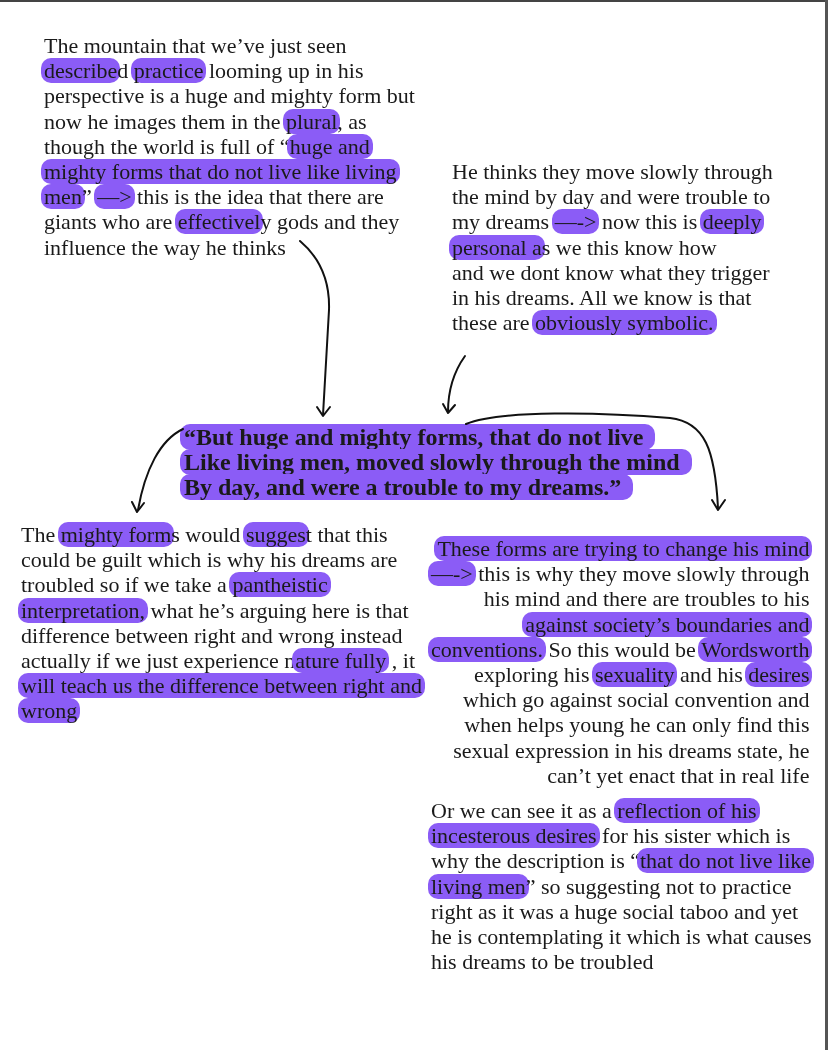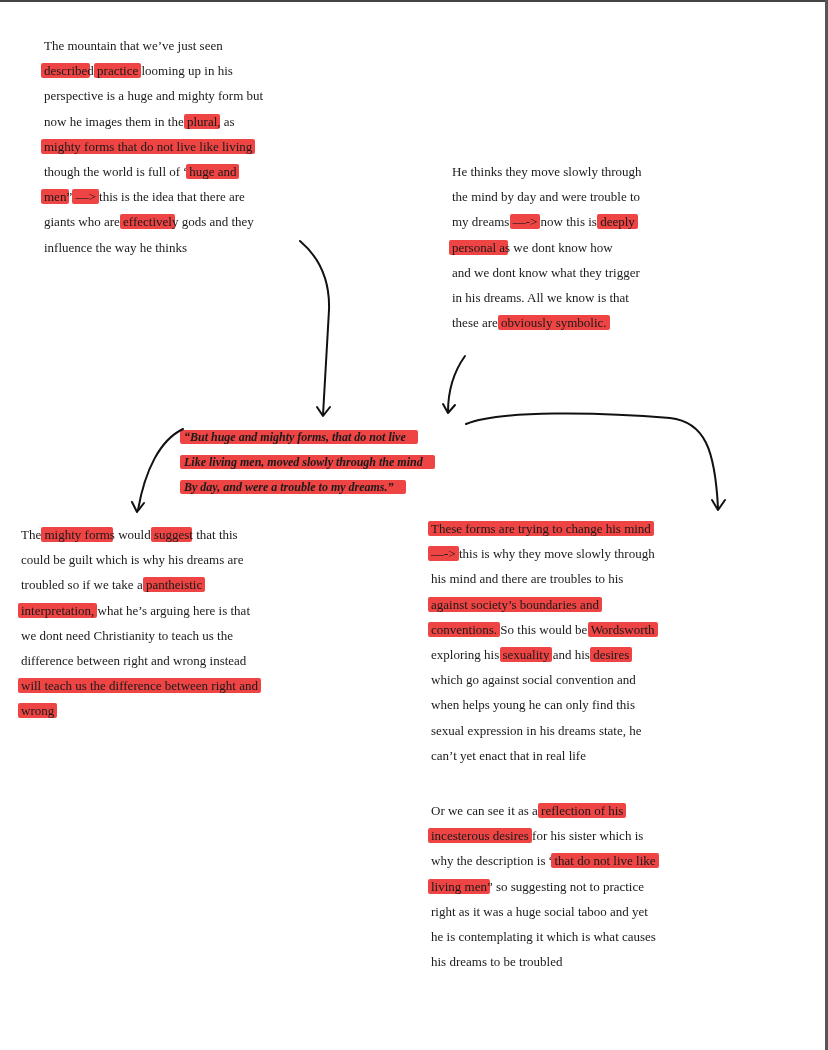"The mountain that we’ve just" .block { font-size: 13px -> 22px }
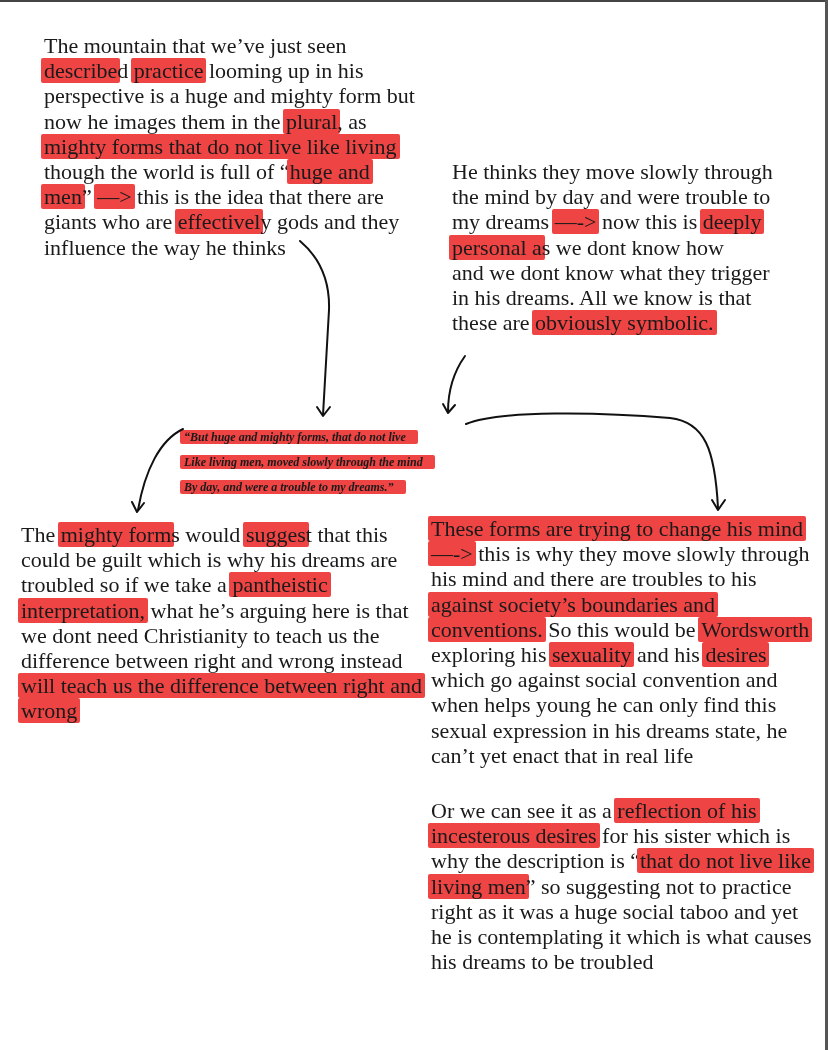"describe" .hl { background: #ef4444 -> #8b5cf6; border-radius: 2px -> 10px }
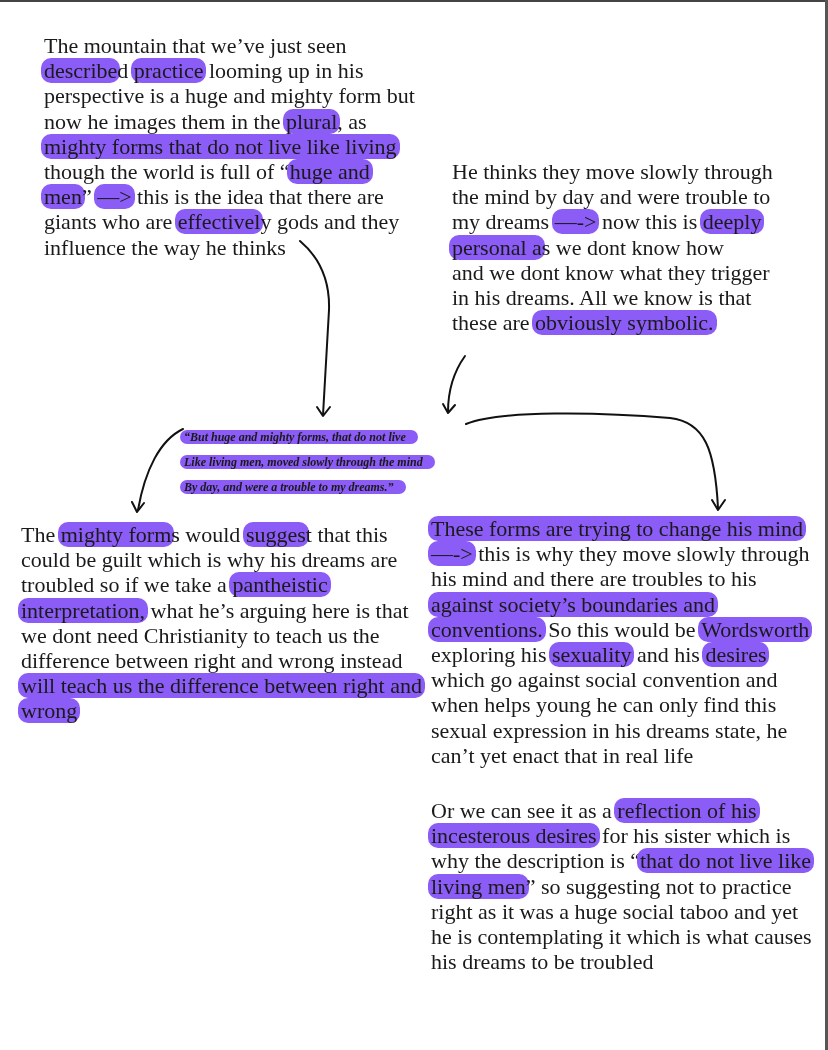"mighty forms that do not" span.line { order: before "though the world is full" -> after "though the world is full" }
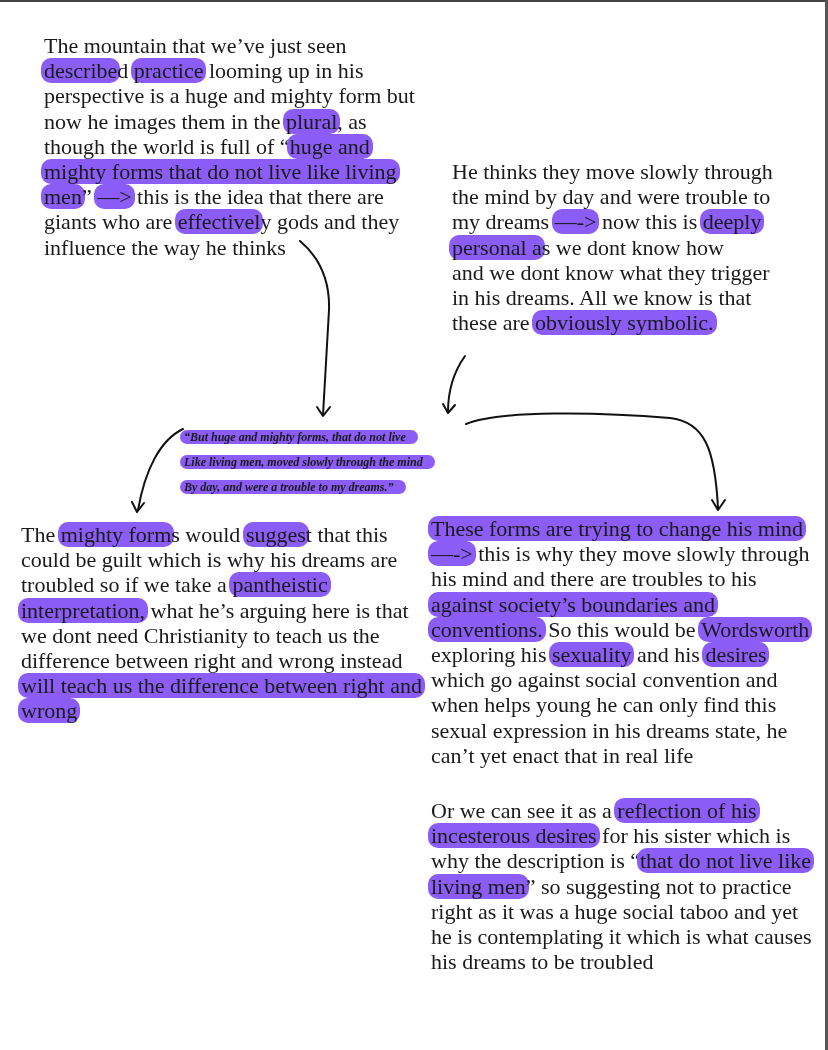"s we dont know how" span { text: dont -> this }
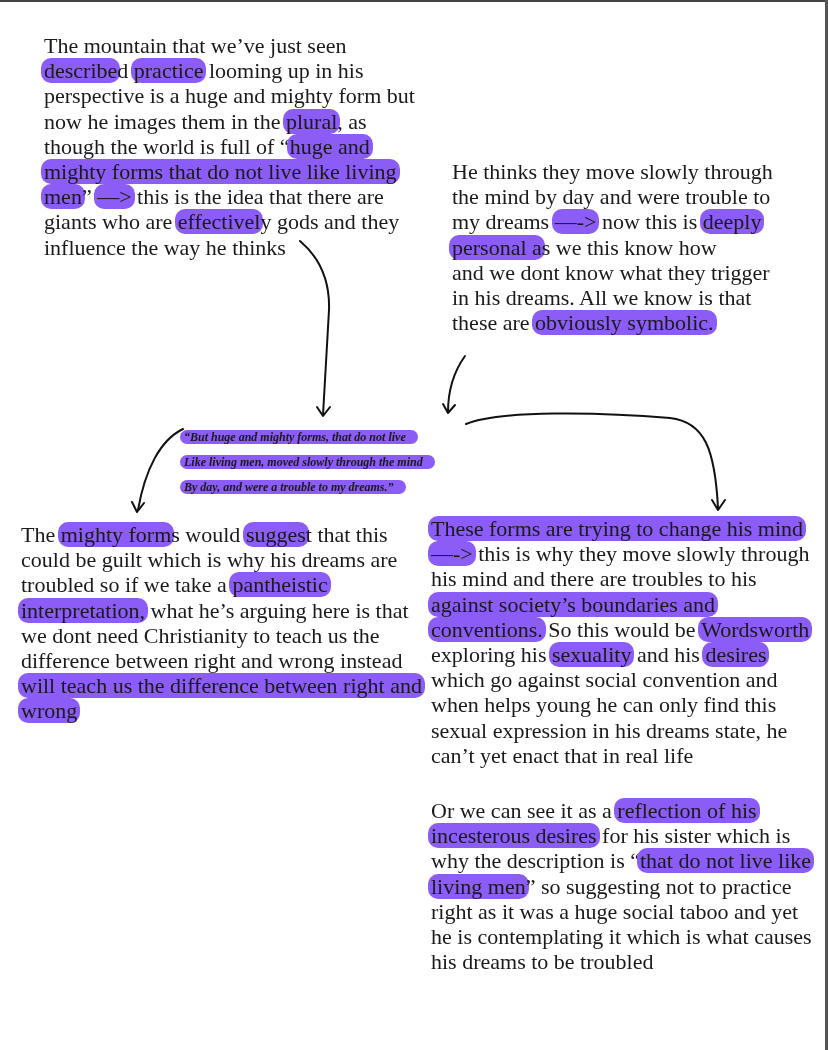"“But huge and mighty forms," .quote { font-size: 12px -> 24px; font-style: italic -> none }
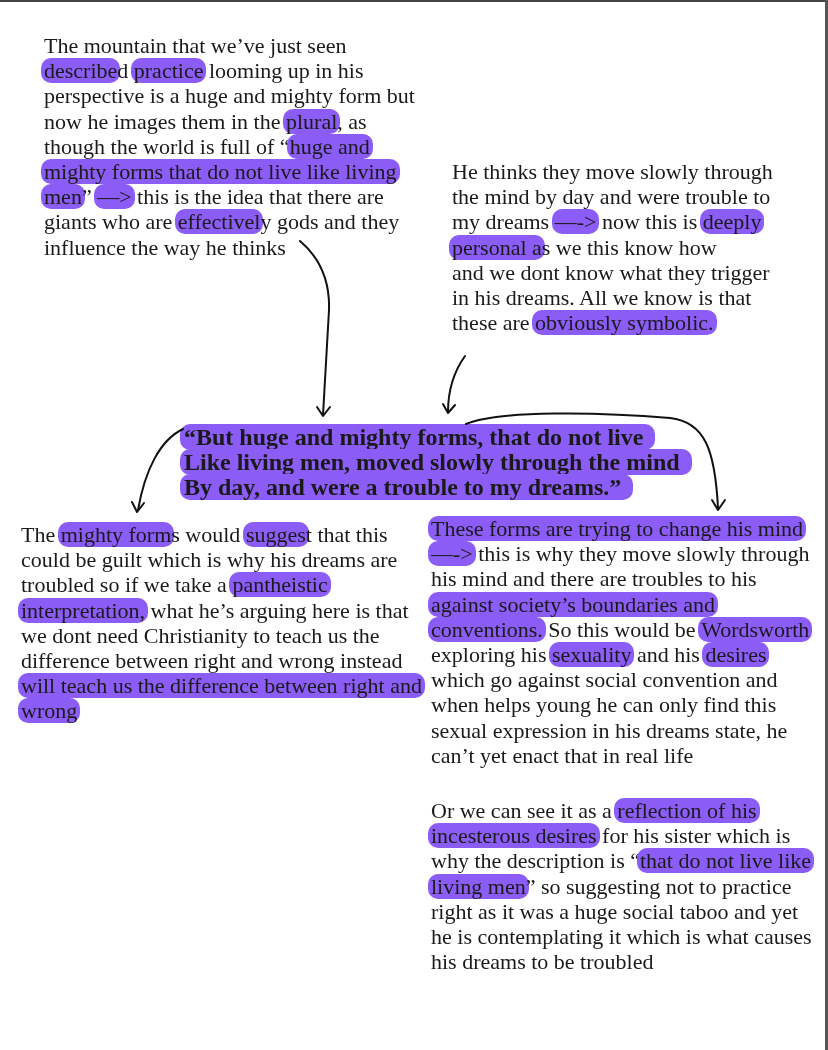"These forms are trying to" div.block { text-align: none -> right; top: 516px -> 536px }
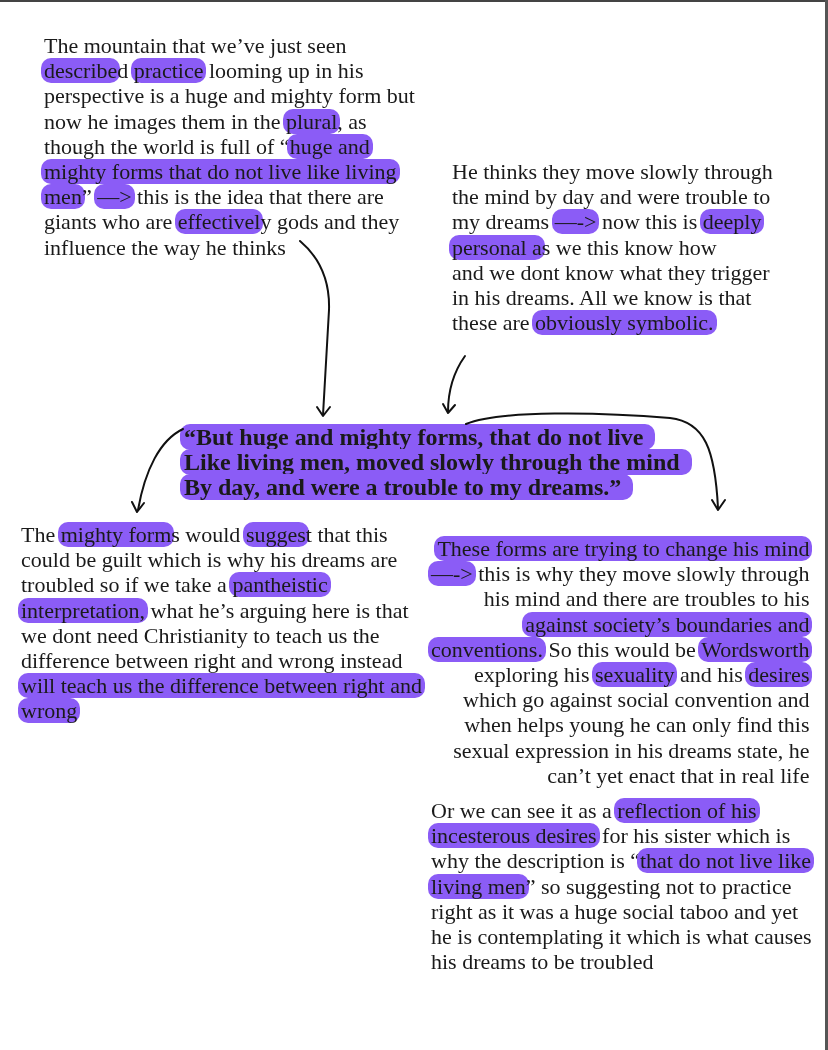"we dont need Christianity to" span.line { html: <span><span>we dont need Christianity to teach us the</span></span> -> none }
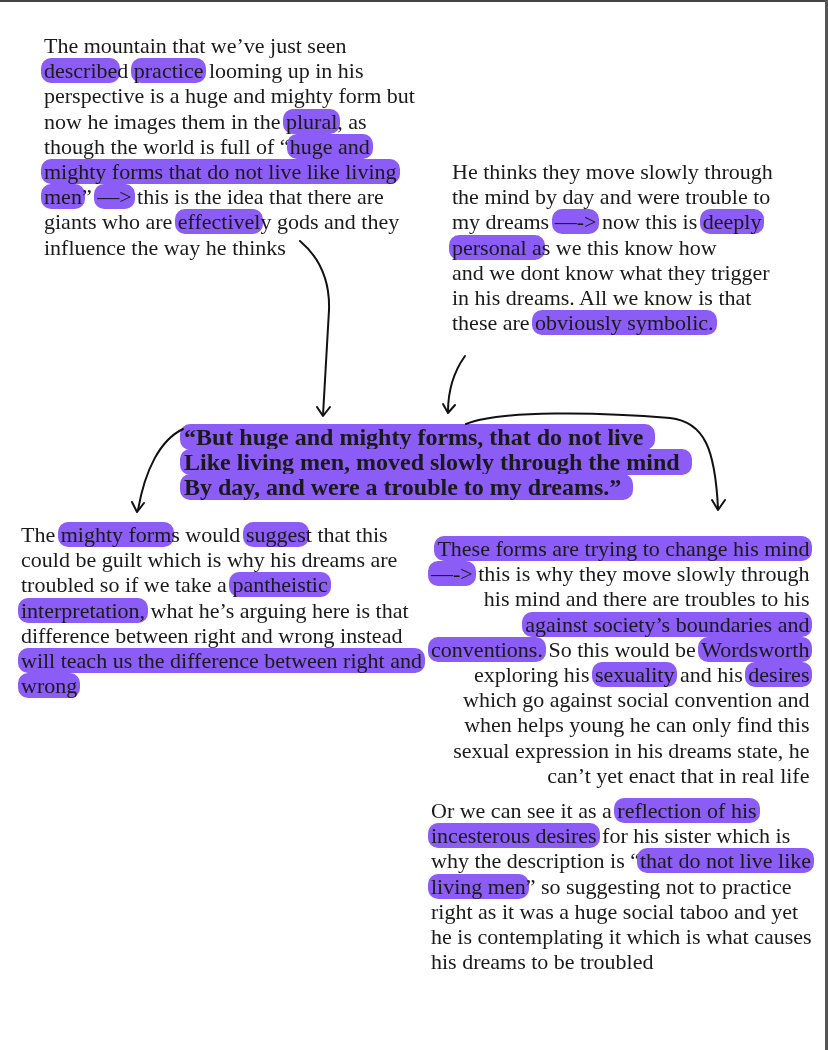"actually if we just experience" span.line { html: none -> <span><span>actually if we just experience n</span><span>ature fully</span><span> , it</span></span> }
